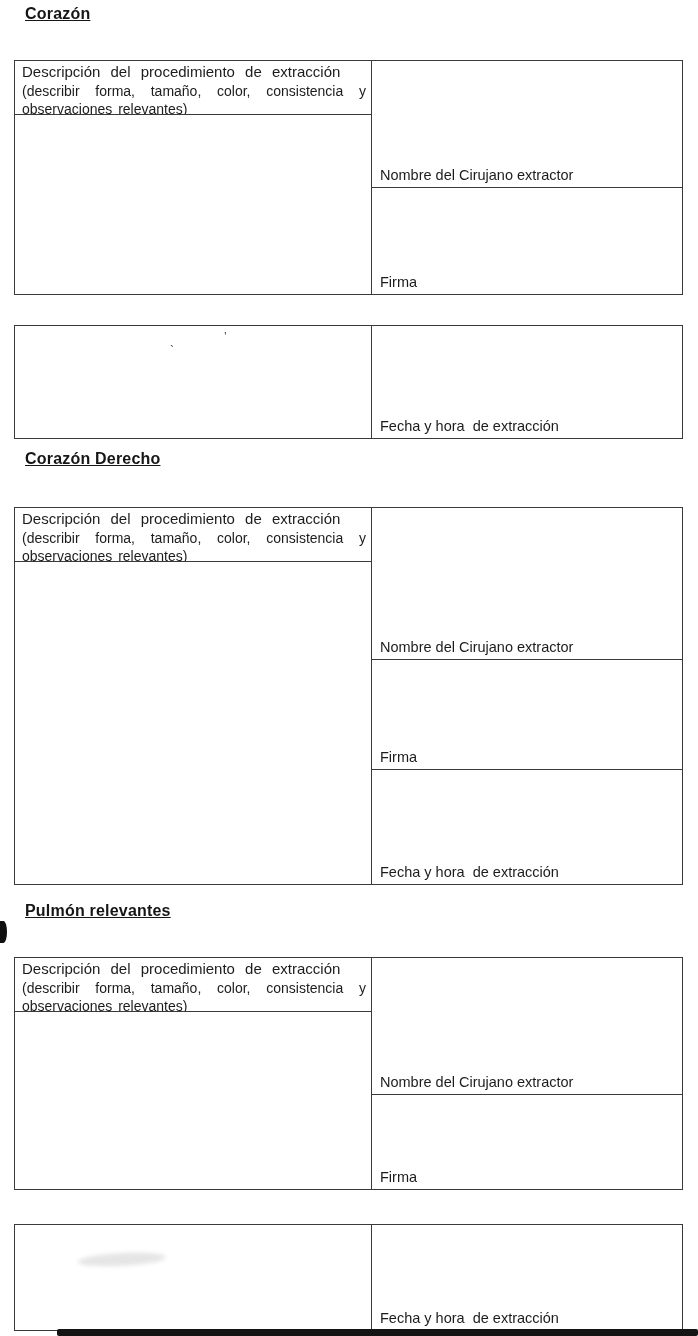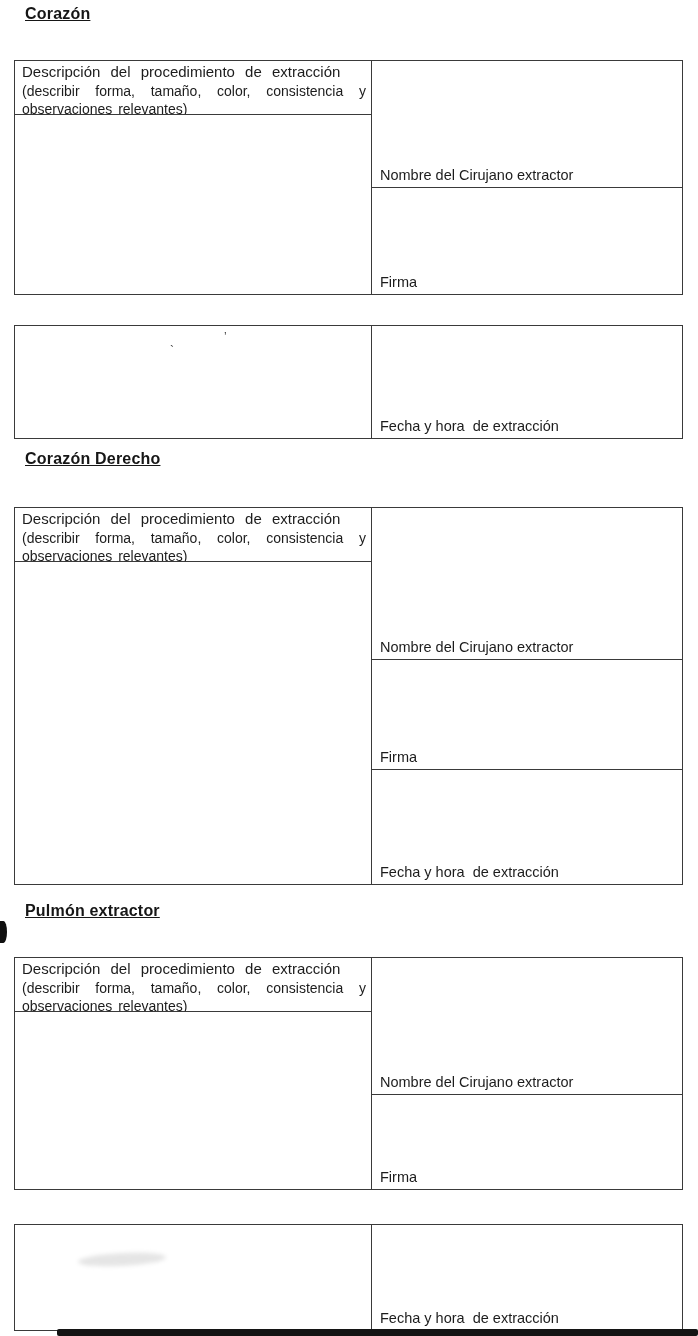"Pulmón extractor" h2.sec-title { text: extractor -> relevantes }
